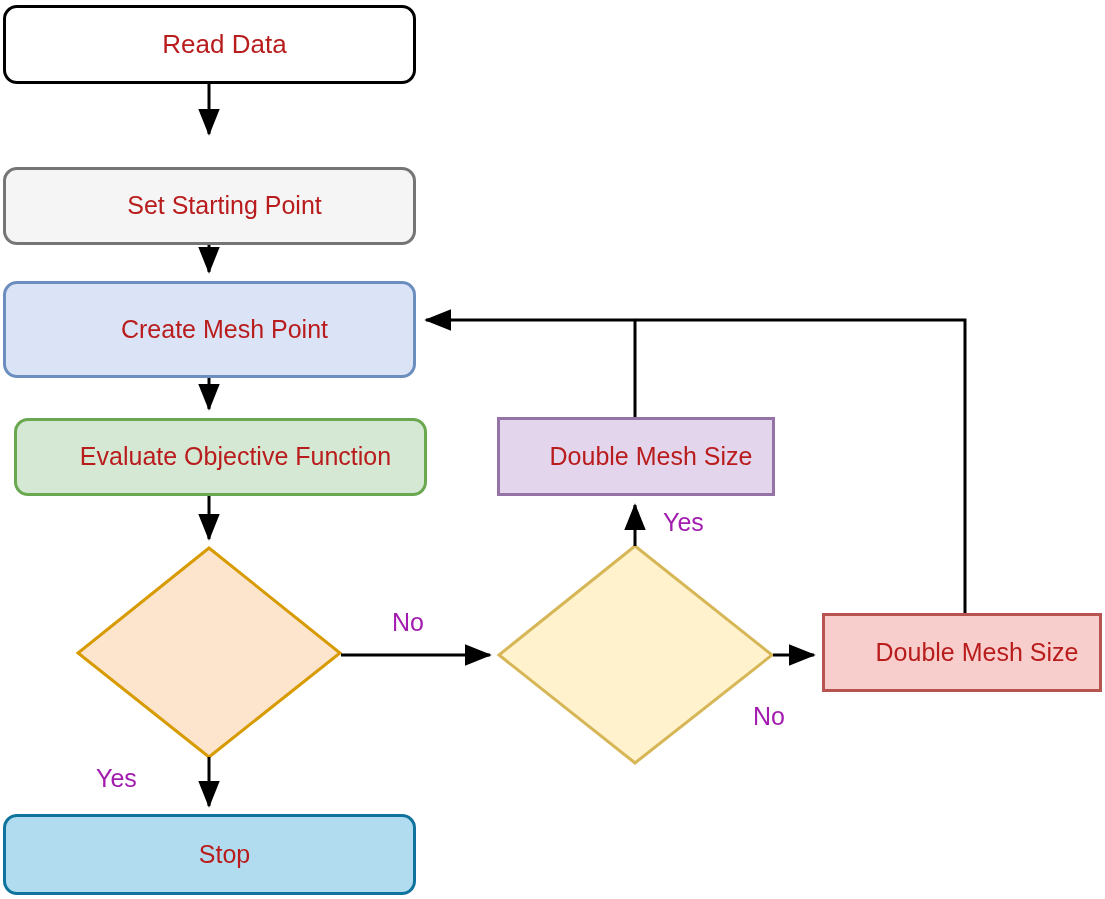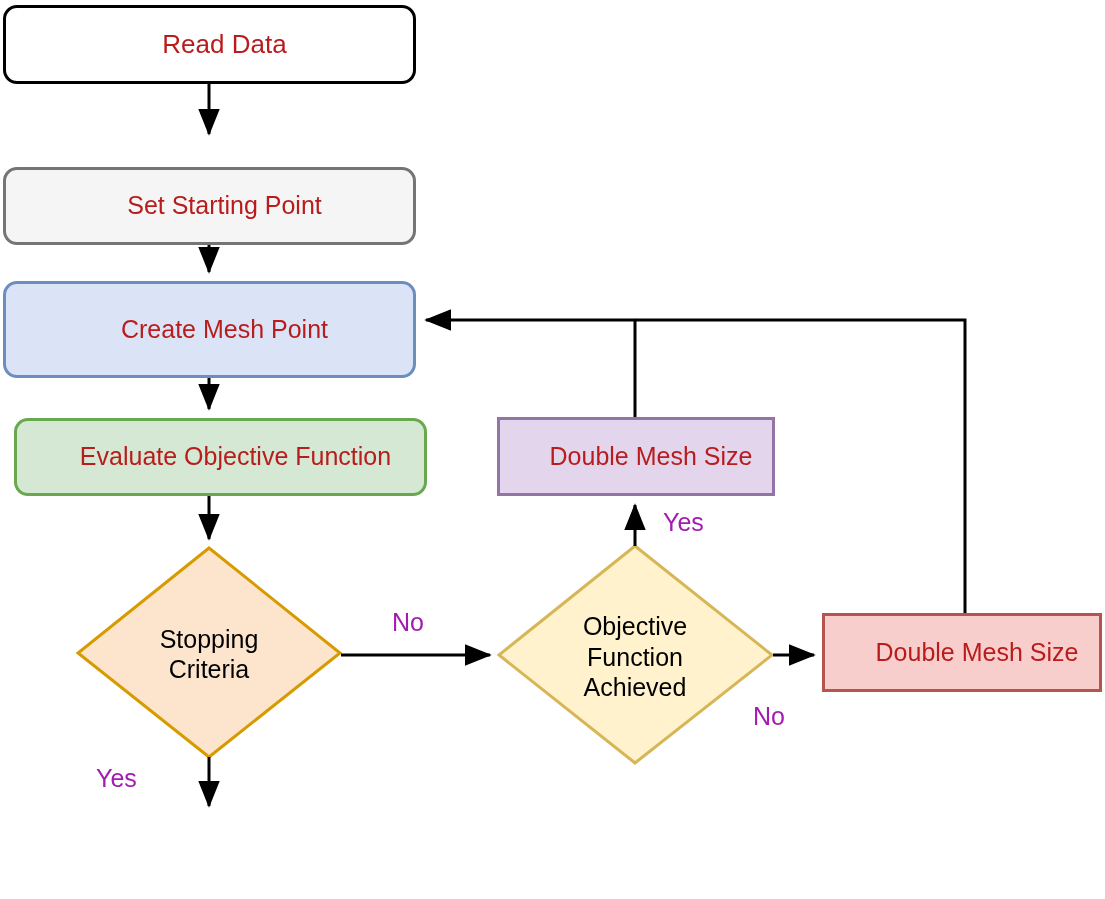"Stopping" div.diamond-label { html: <div>Stopping Criteria</div> -> none }
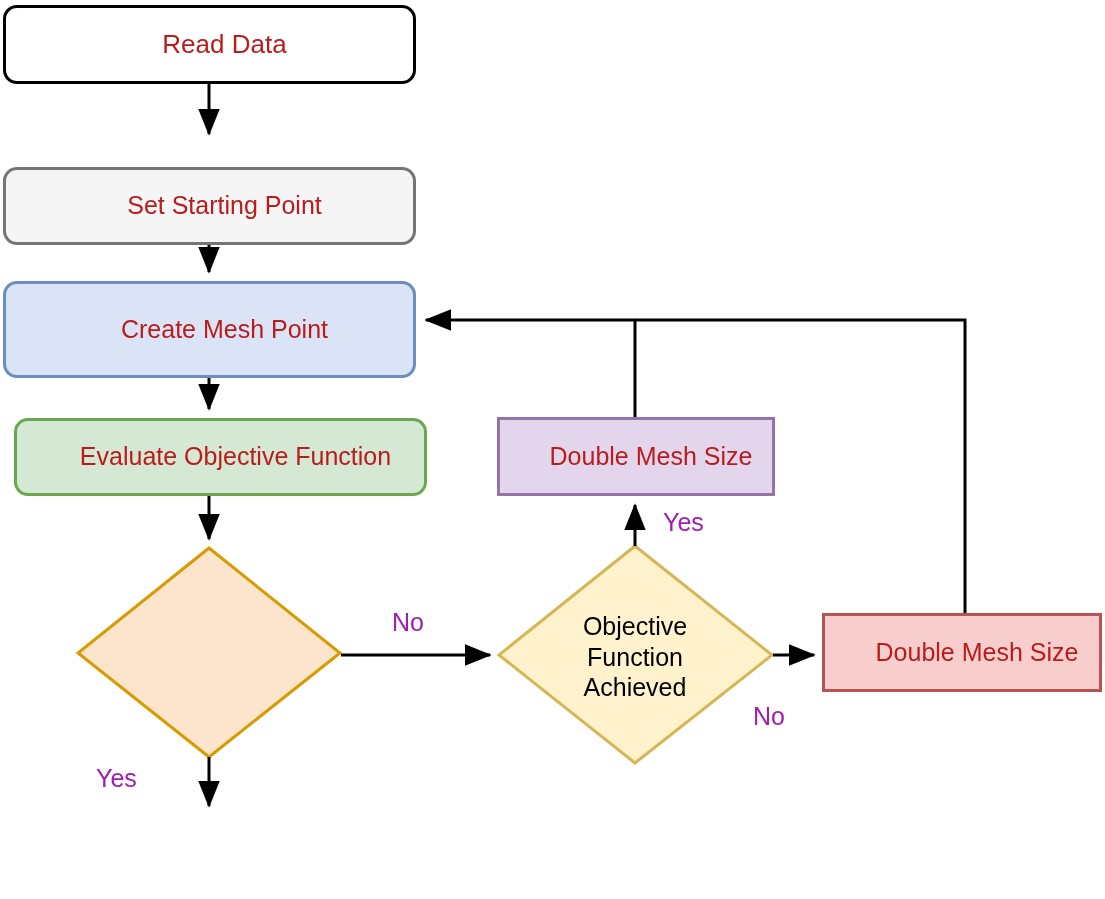"Objective" div.diamond-label { html: <div>Objective Function Achieved</div> -> none }
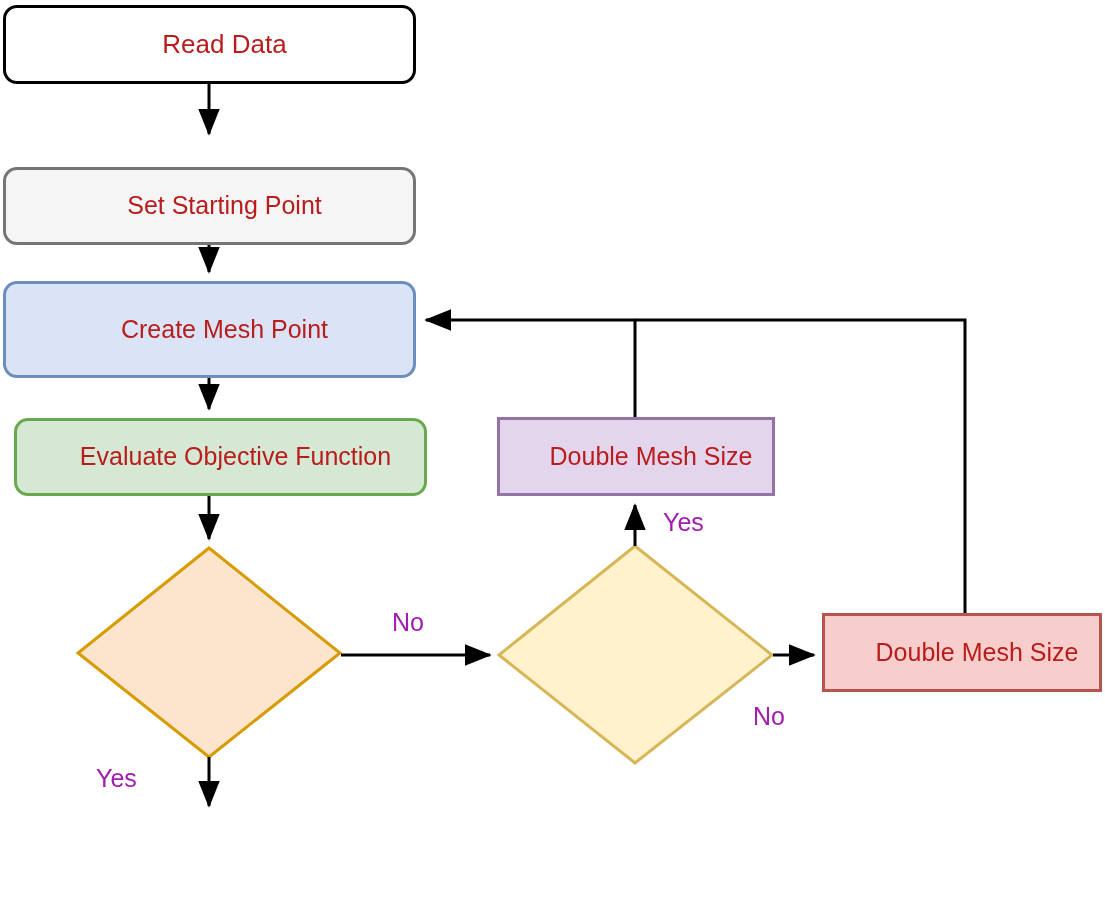"Stop" div.node { html: none -> <div>Stop</div> }
